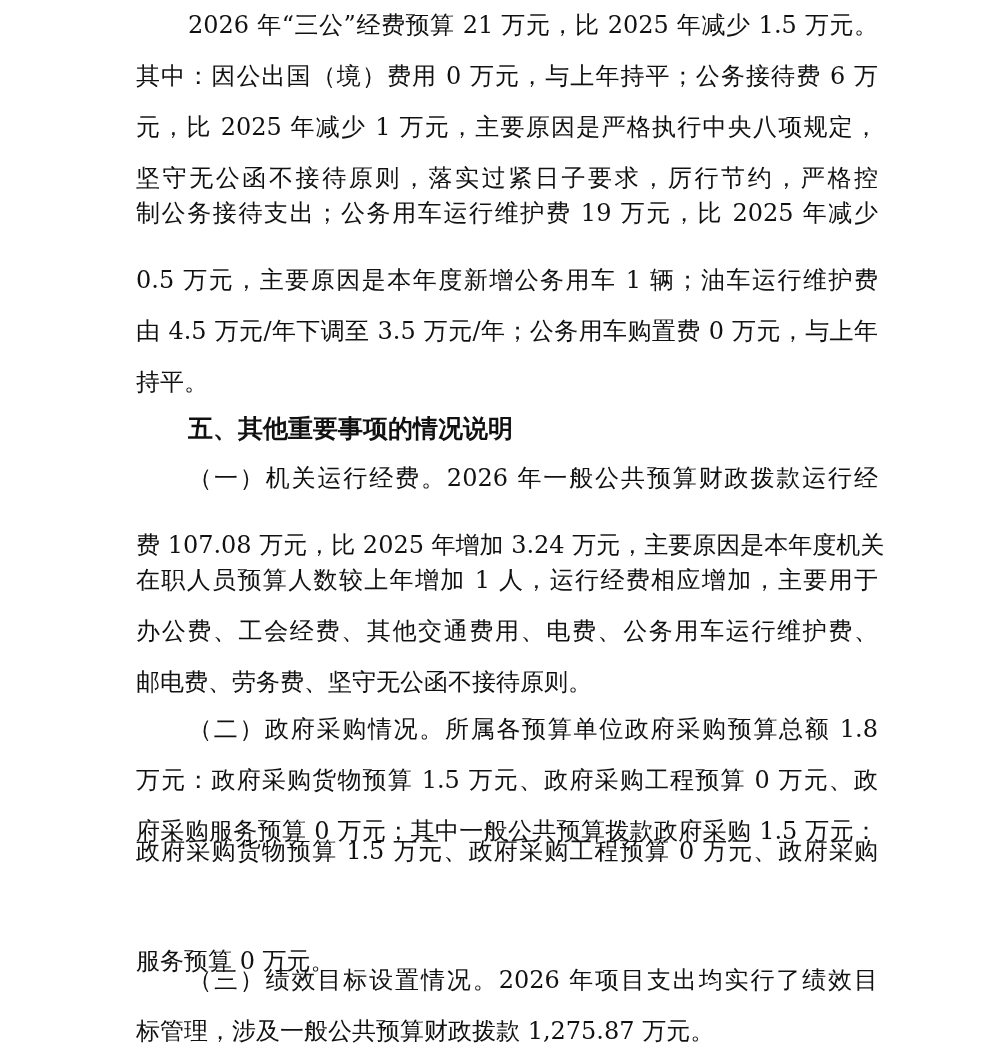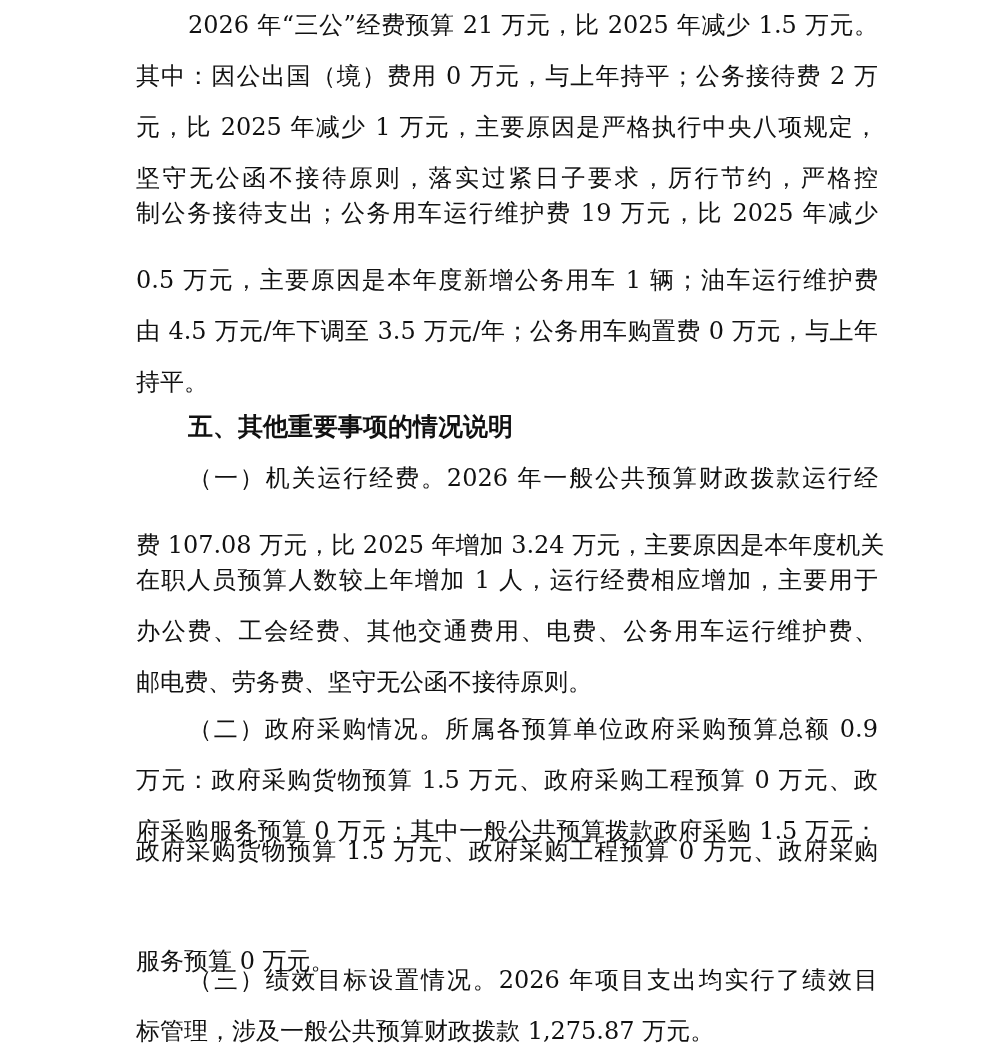"其中：因公出国（境）费用 0 万元，与上年持平；公务接待费 2 万" div.line { text: 2 -> 6 }
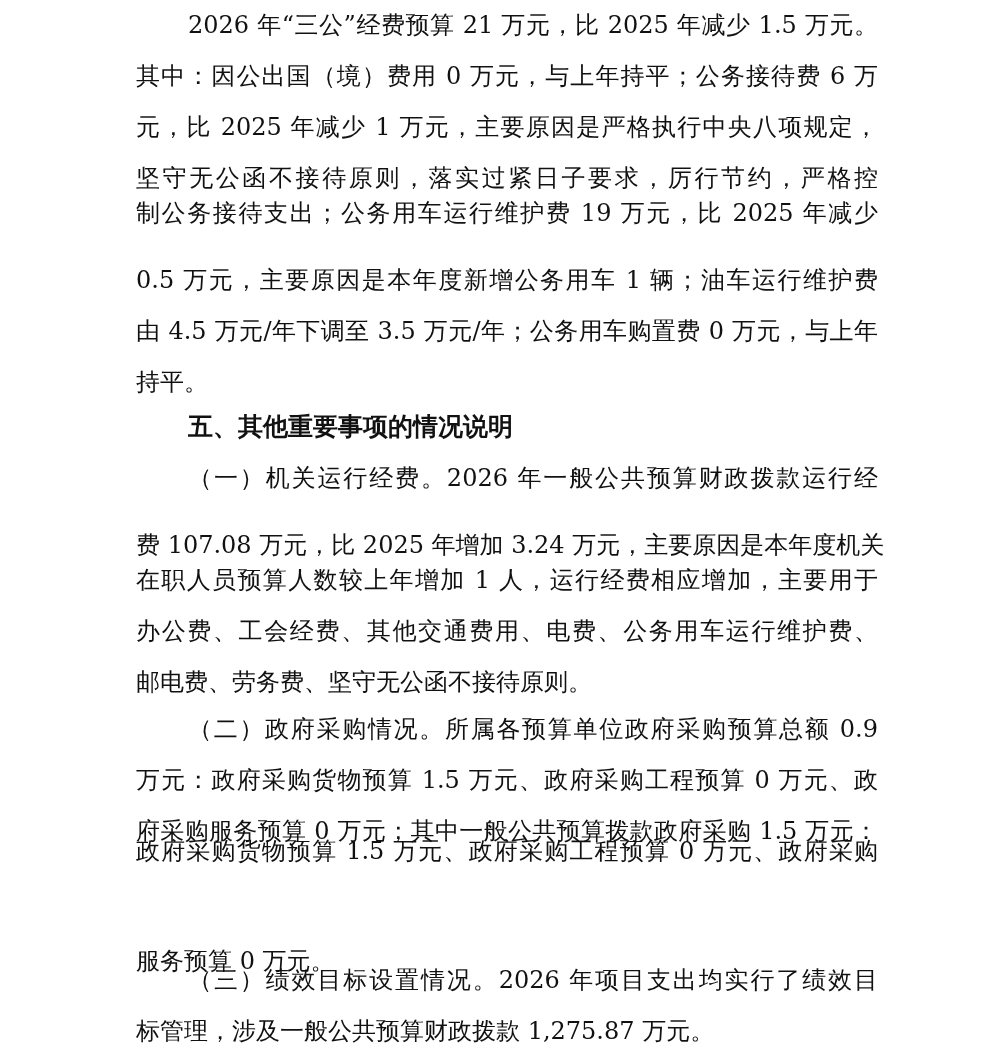"五、其他重要事项的情况说明" .heading { font-family: Liberation Mono, monospace -> Liberation Sans, sans-serif }
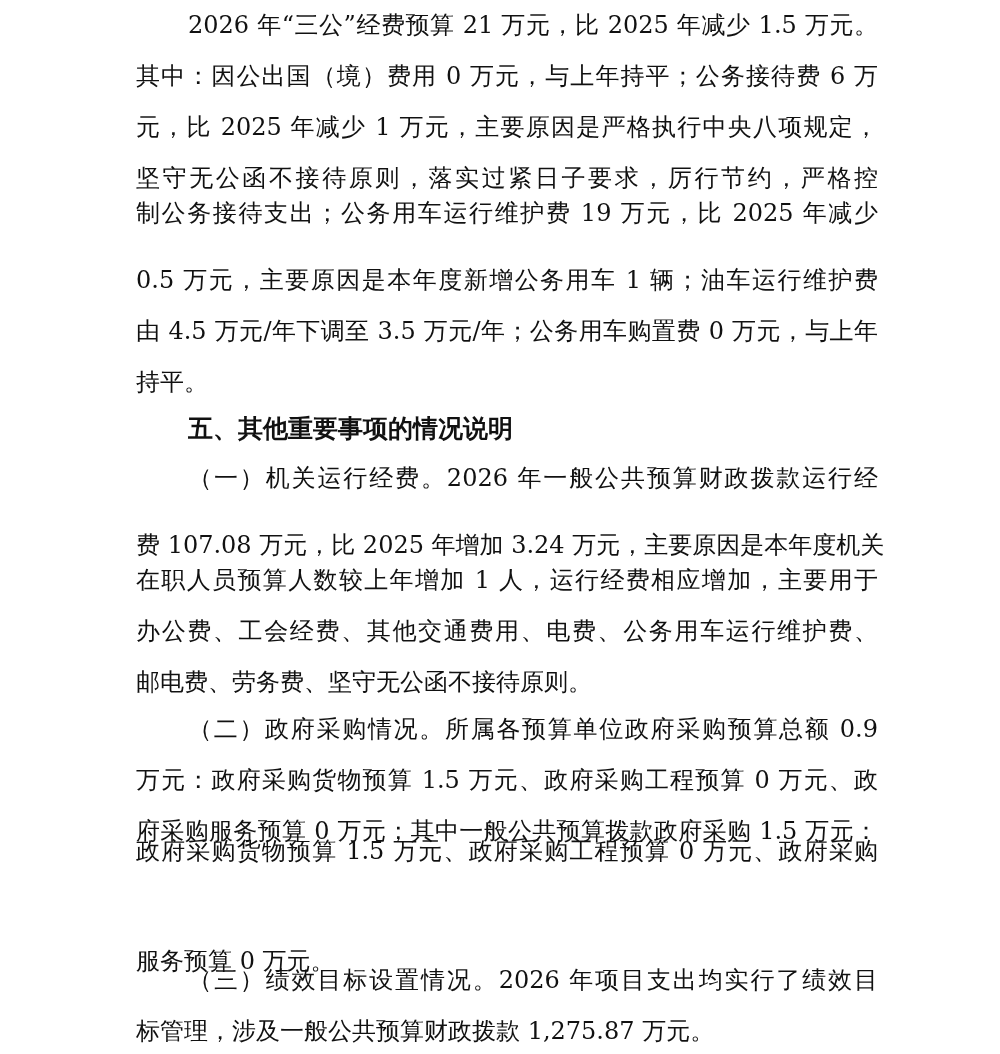"（二）政府采购情况。所属各预算单位政府采购预算总额 0.9" div.line { text: 0.9 -> 1.8 }
